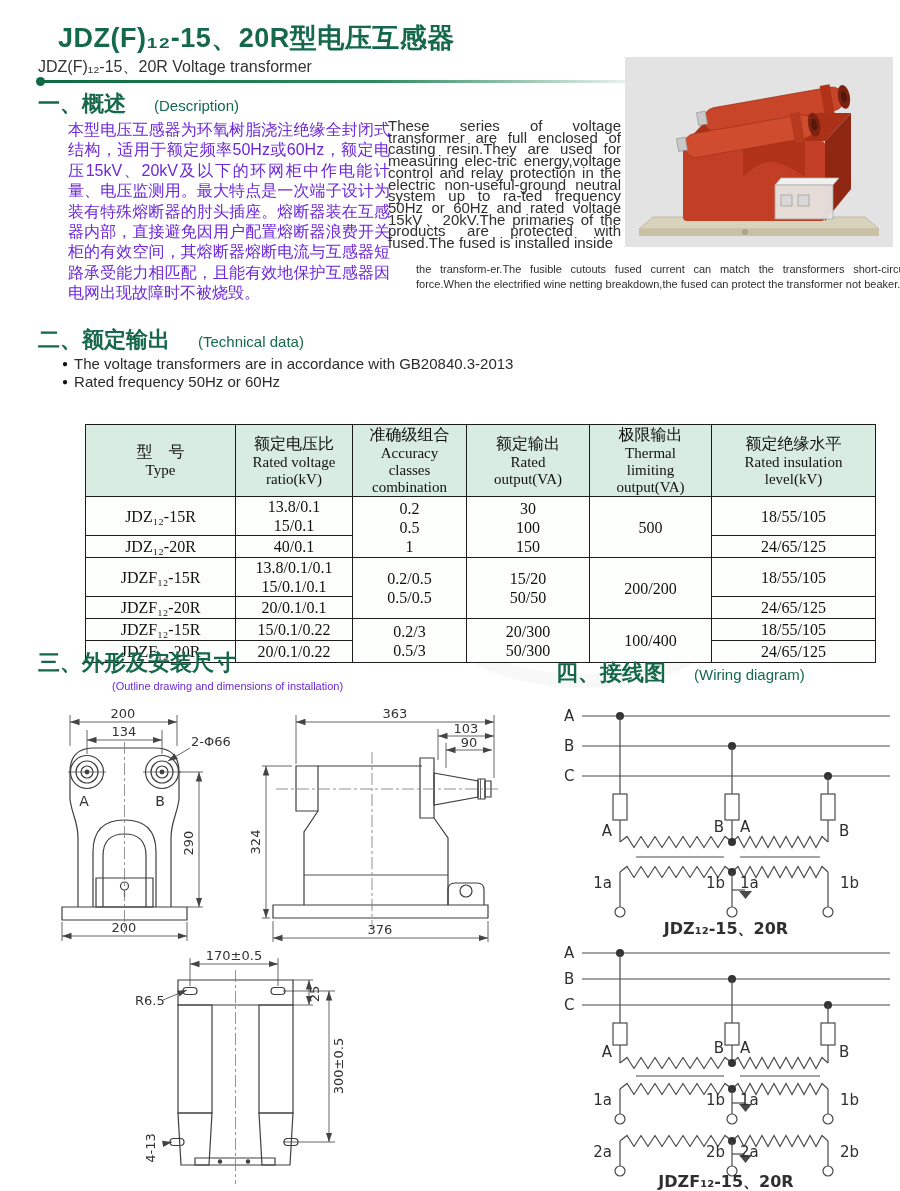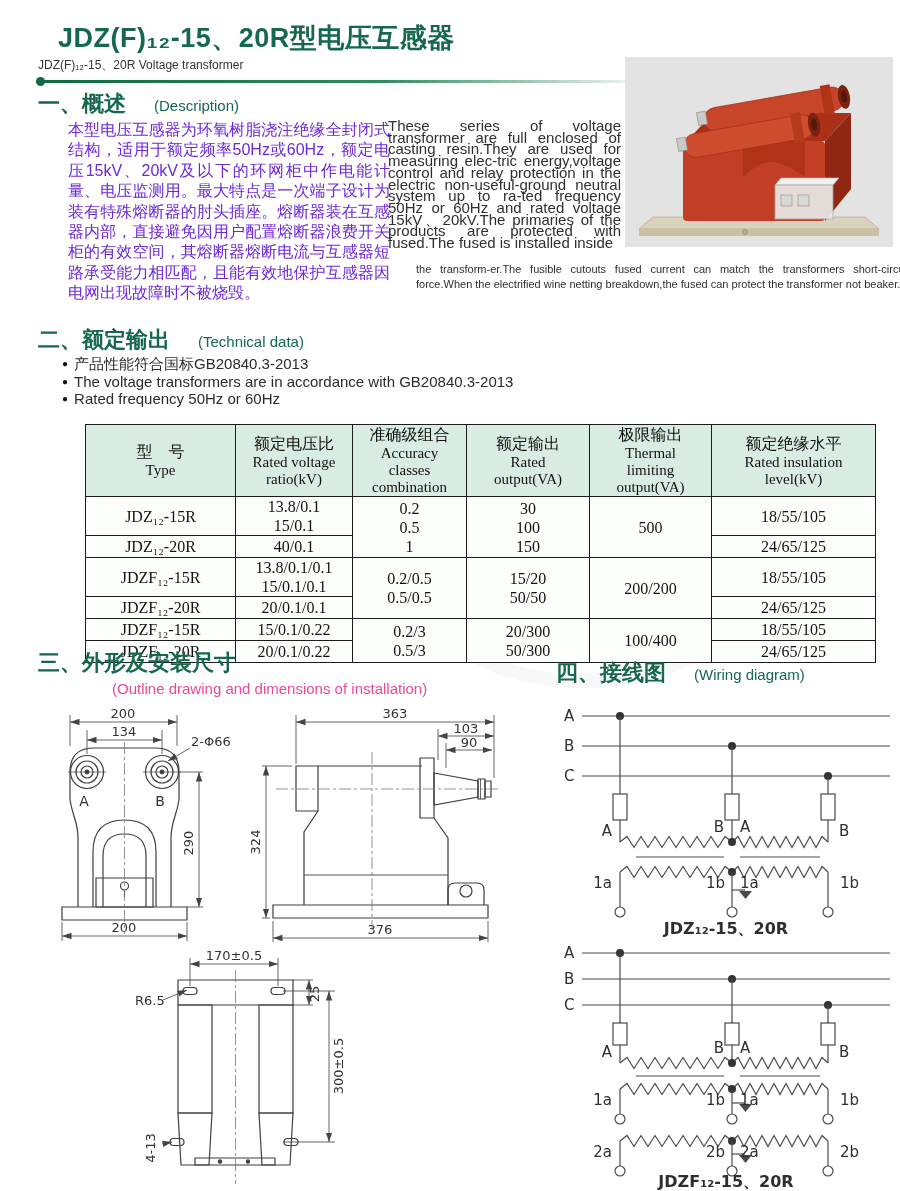"JDZ(F)₁₂-15、20R Voltage transformer" .subtitle { font-size: 12px -> 16px }
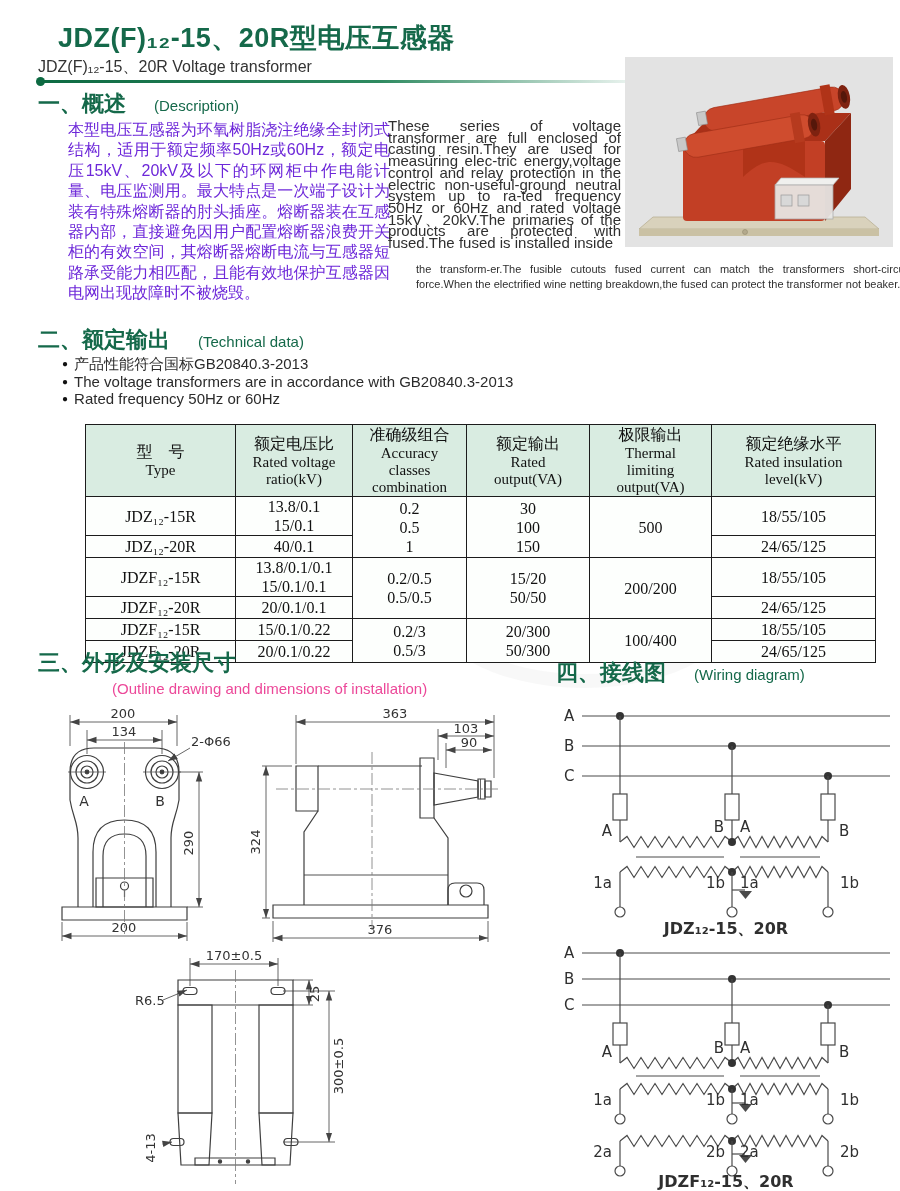"● 产品性能符合国标GB20840.3-2013" div { html: <div><span>●</span><span>产品性能符合国标GB20840.3-2013</span></div> -> none }
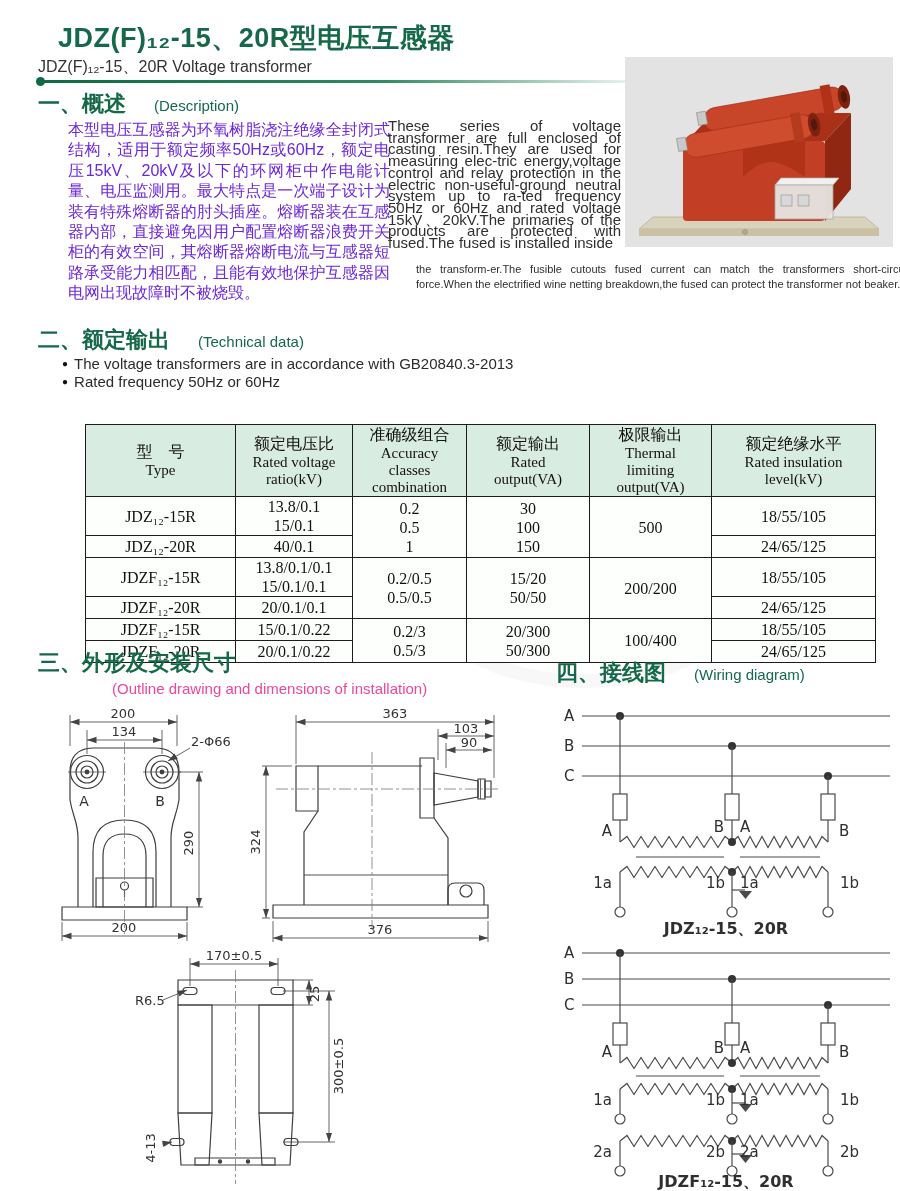"(Outline drawing and dimensions of" .sec-h-sub { color: #ec4899 -> #6d28d9; font-size: 15px -> 11px }
